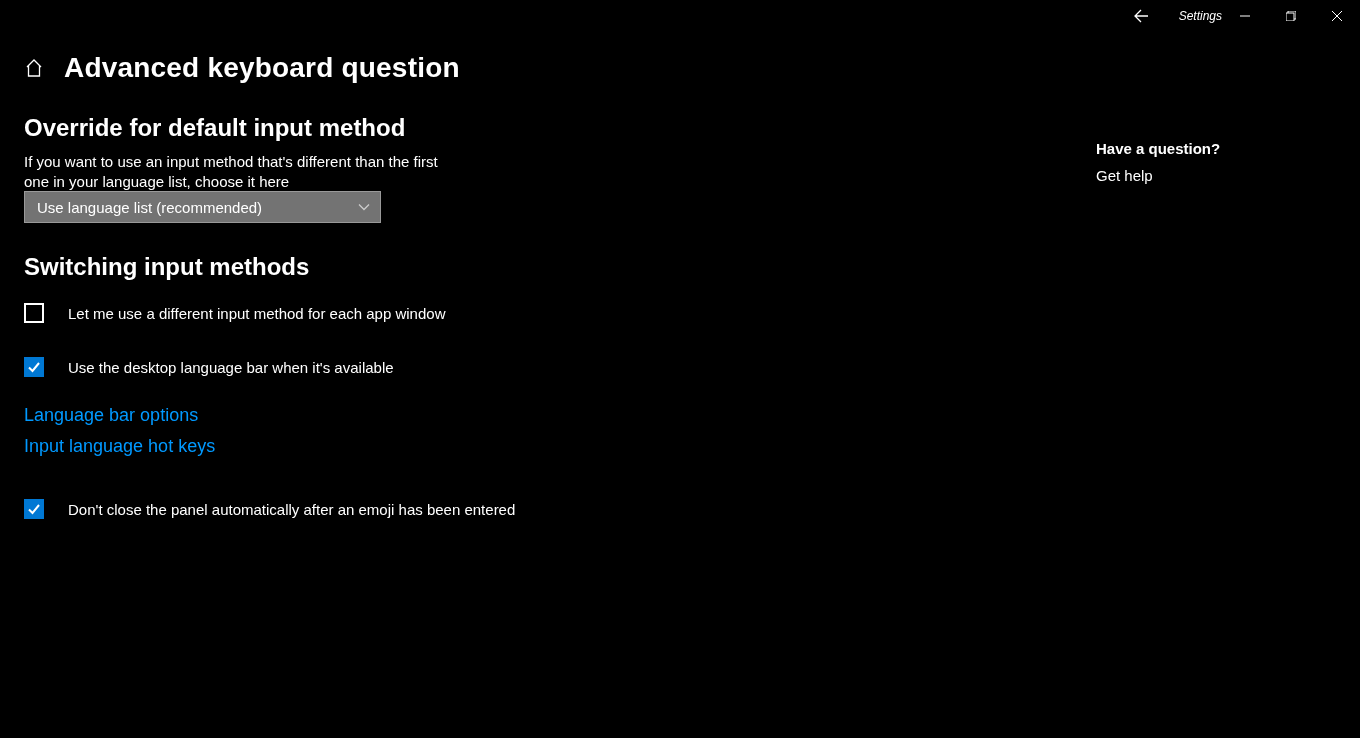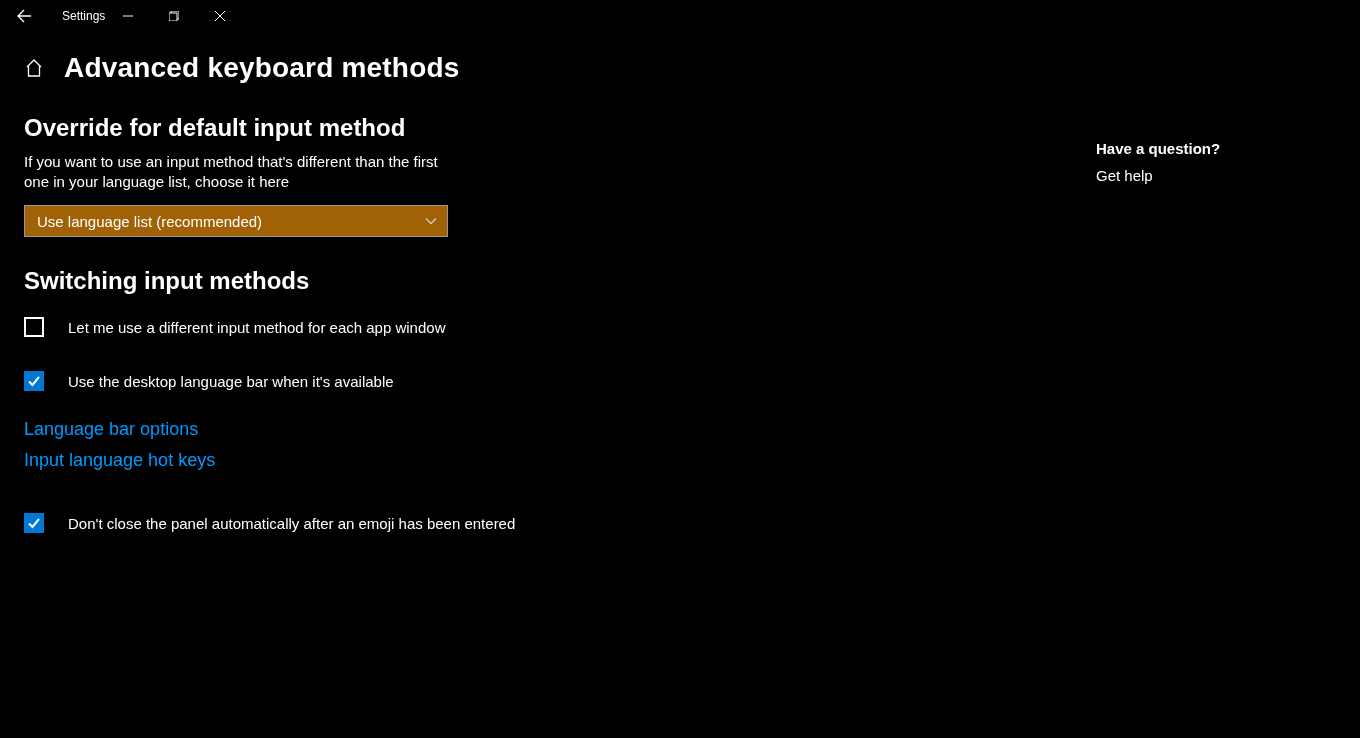"Settings" .titlebar { font-style: none -> italic; justify-content: flex-start -> flex-end }
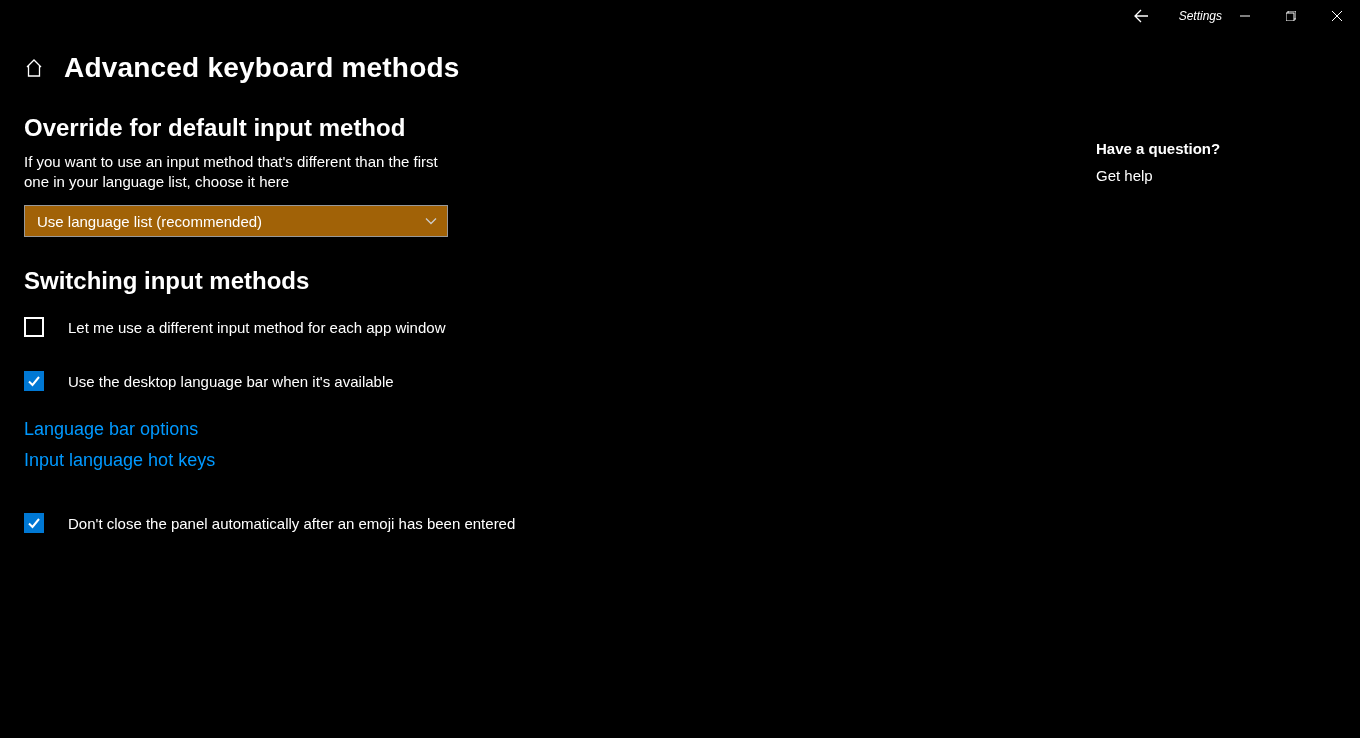"Advanced keyboard methods" div.page-title { text: methods -> question }
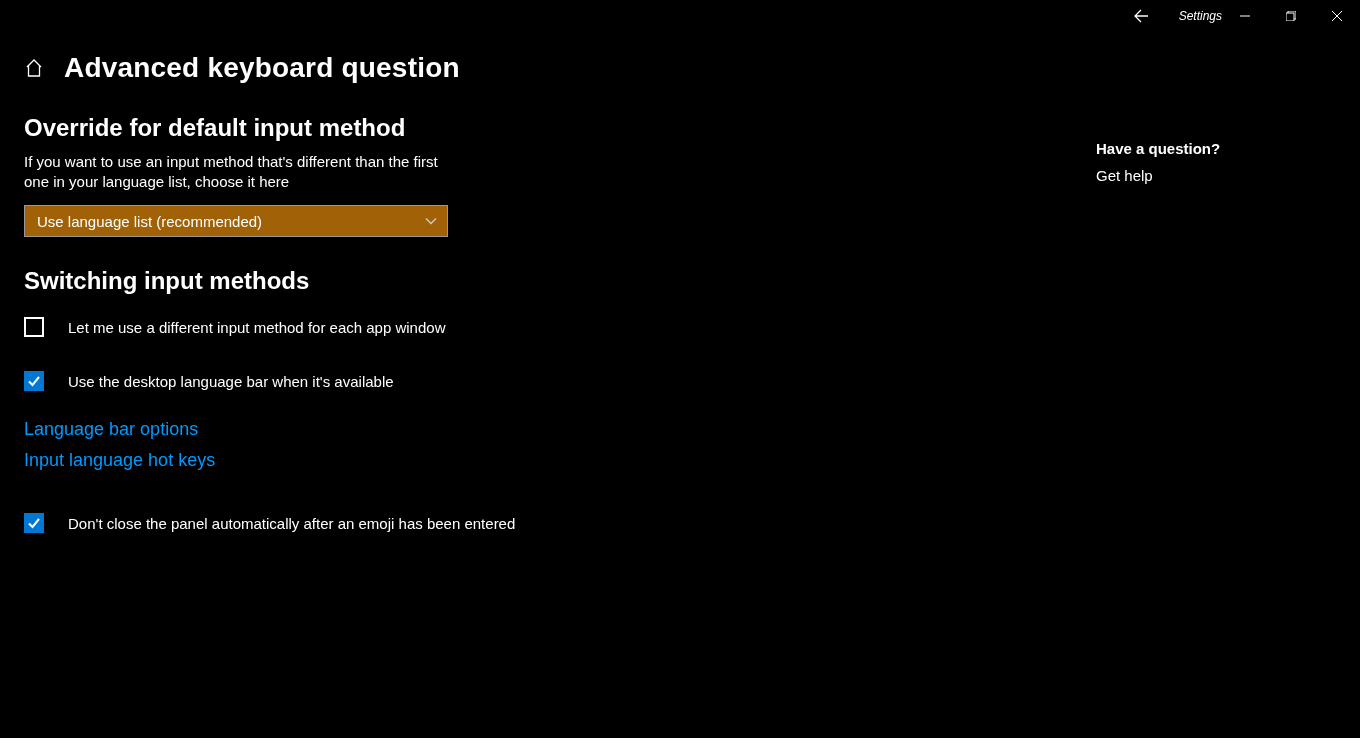"If you want to use" .section-desc { margin-bottom: 14px -> none }
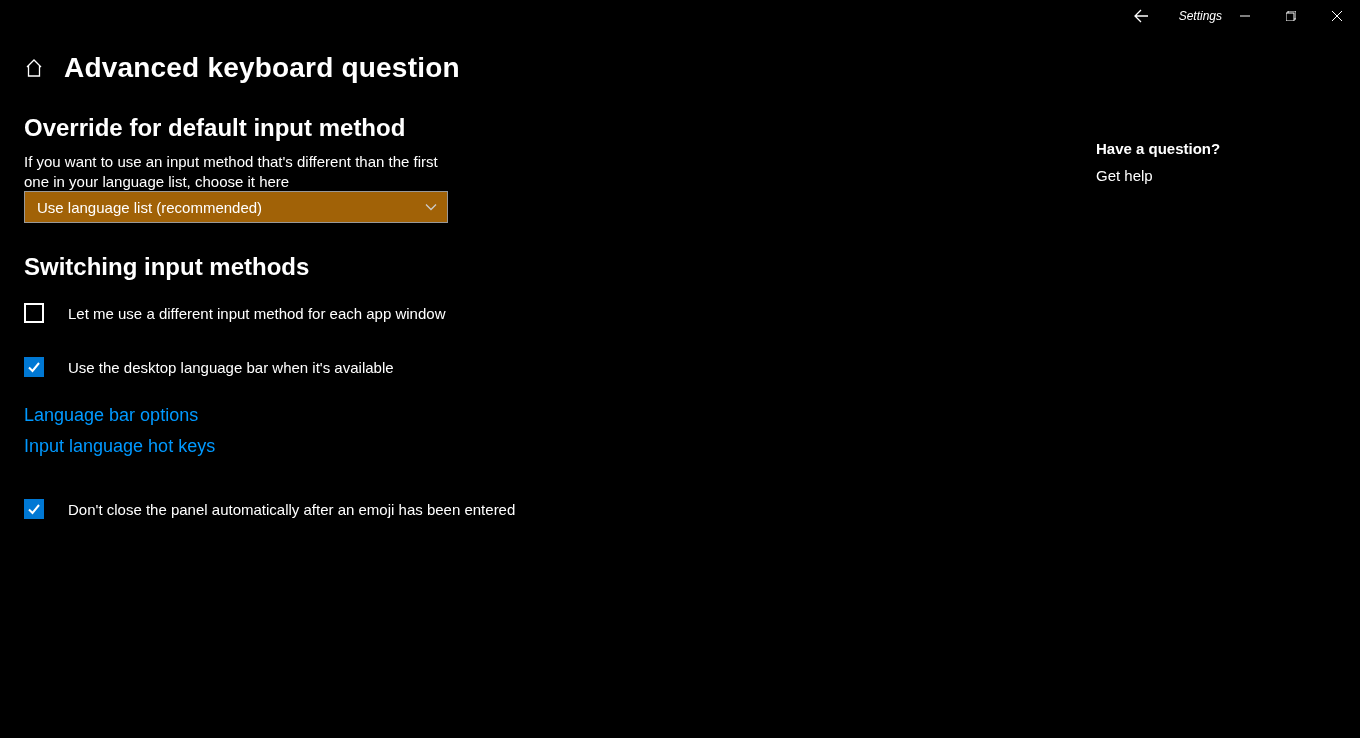"Use language list (recommended)" .dropdown { background: #a16207 -> #737373; width: 424px -> 357px }
